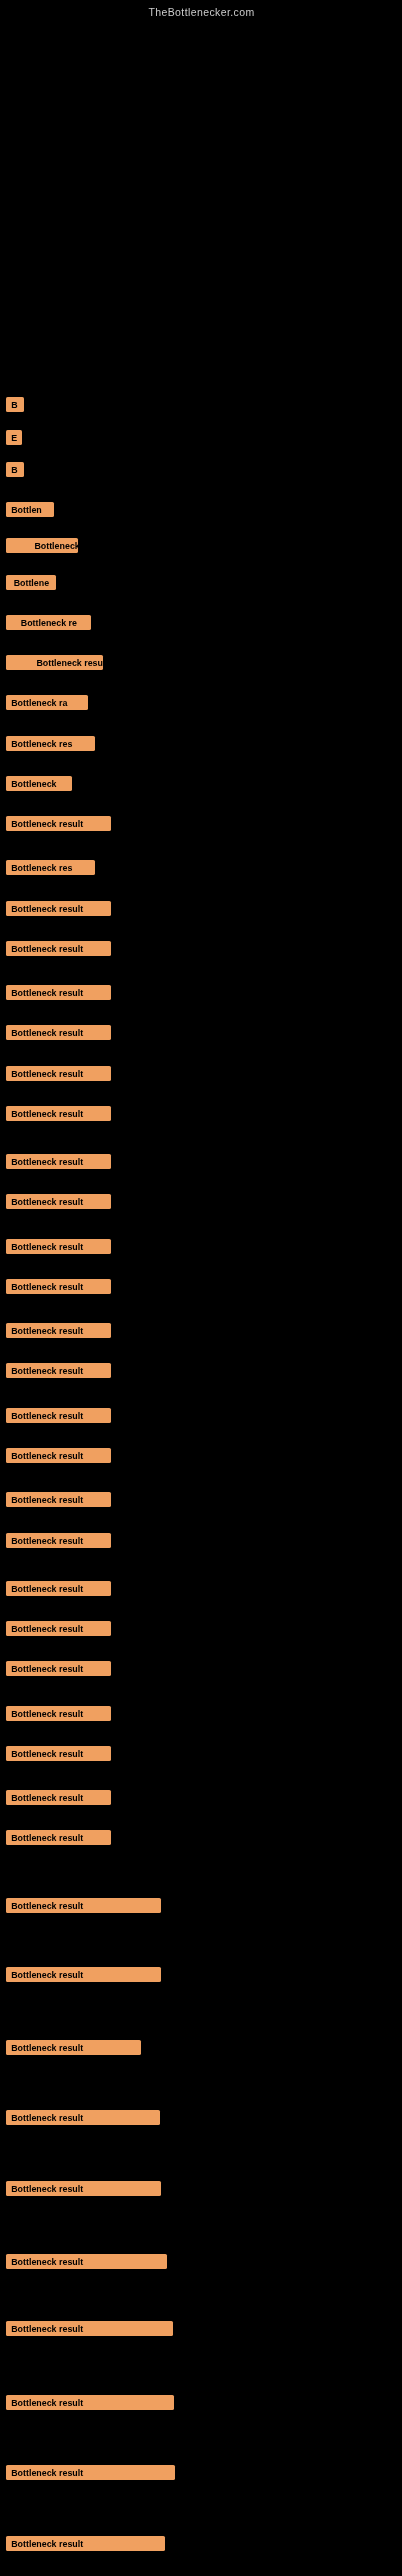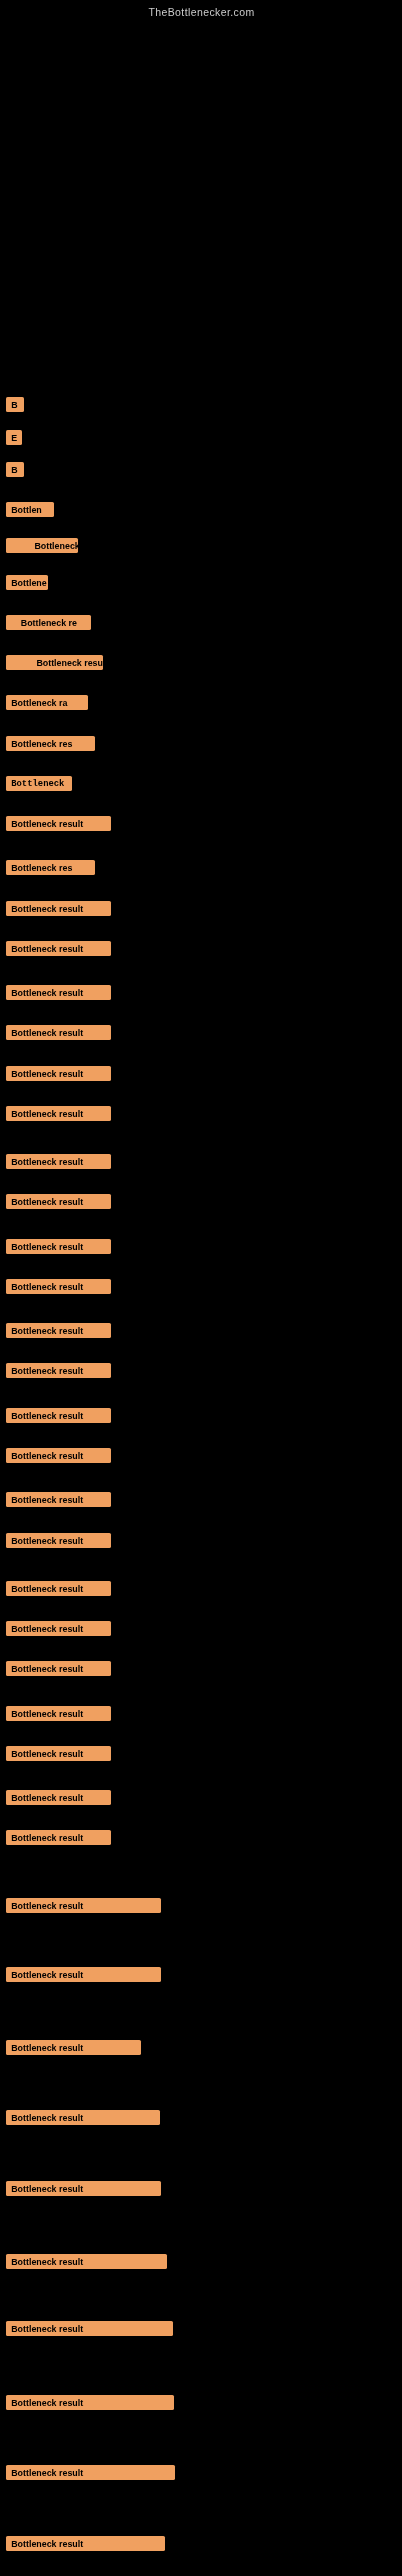"Bottlene" span.bottleneck-bar { text-align: none -> center; width: 42px -> 50px }
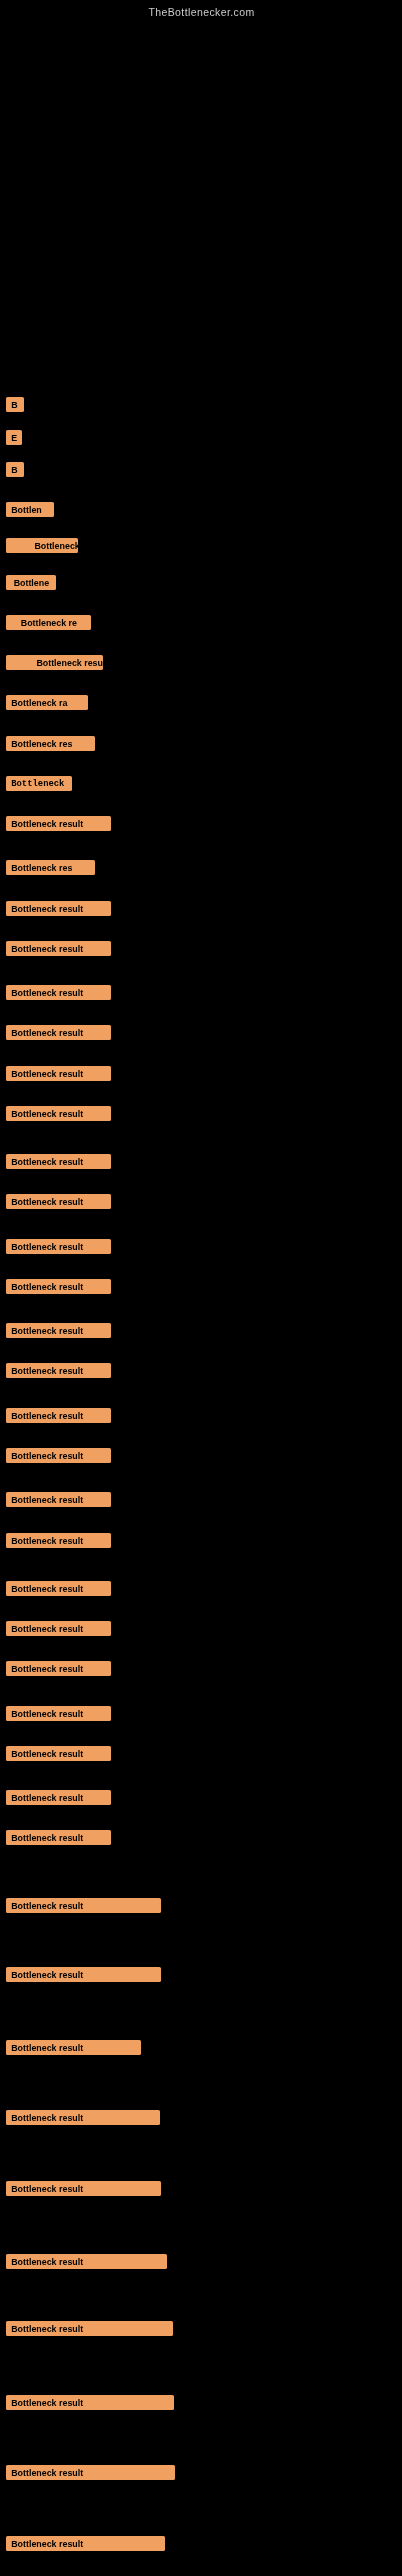"Bottleneck" div { font-family: Liberation Mono, monospace -> none }
